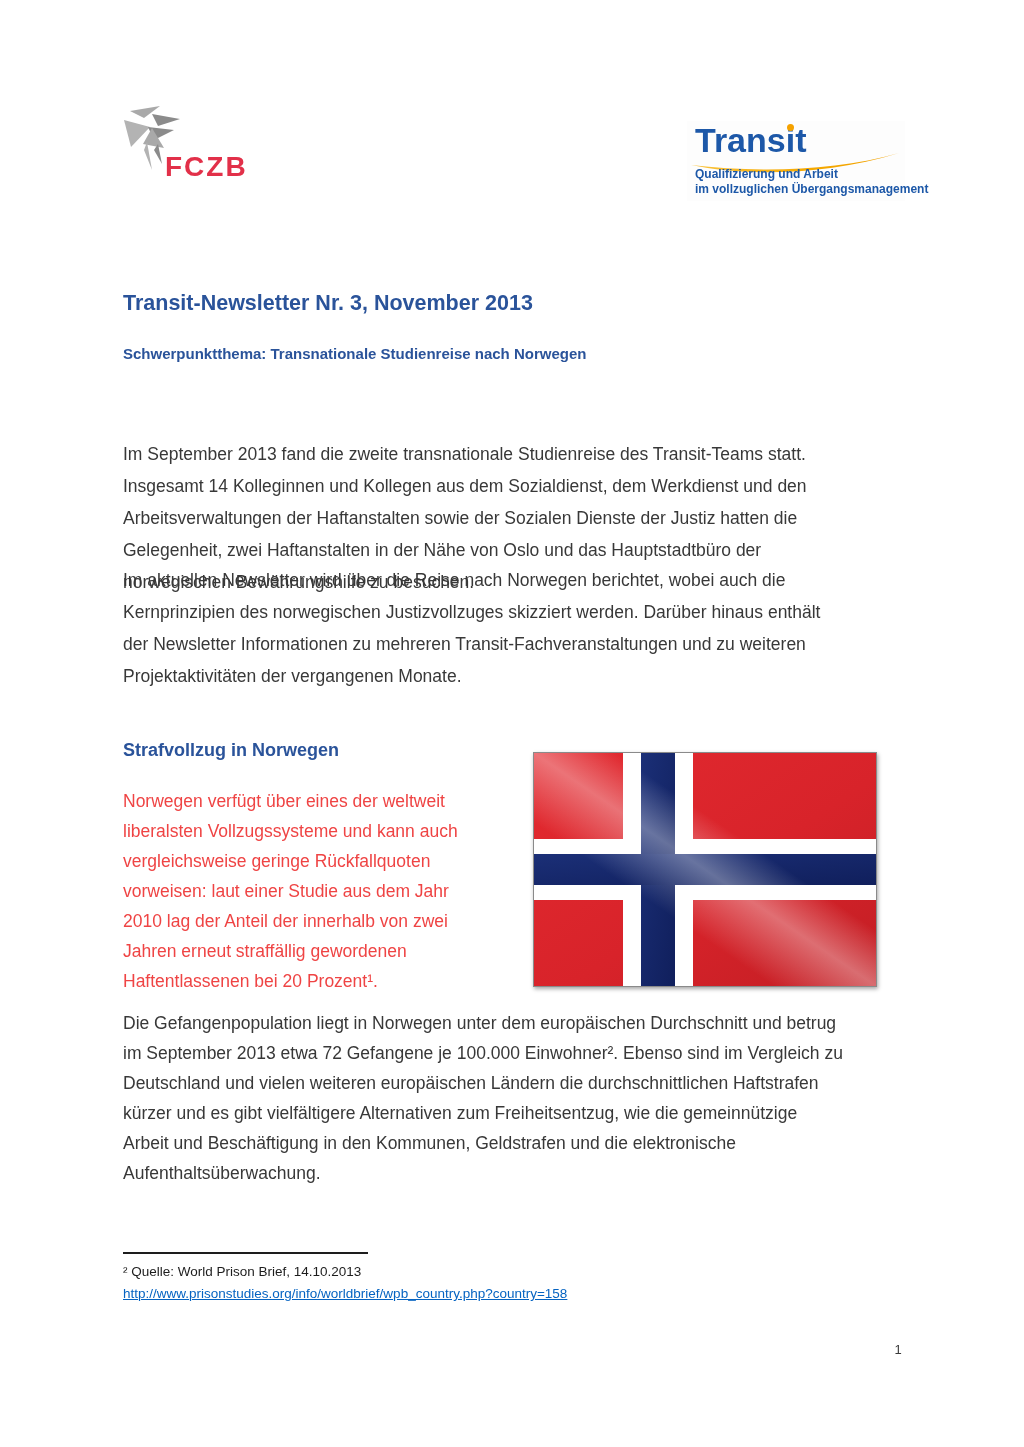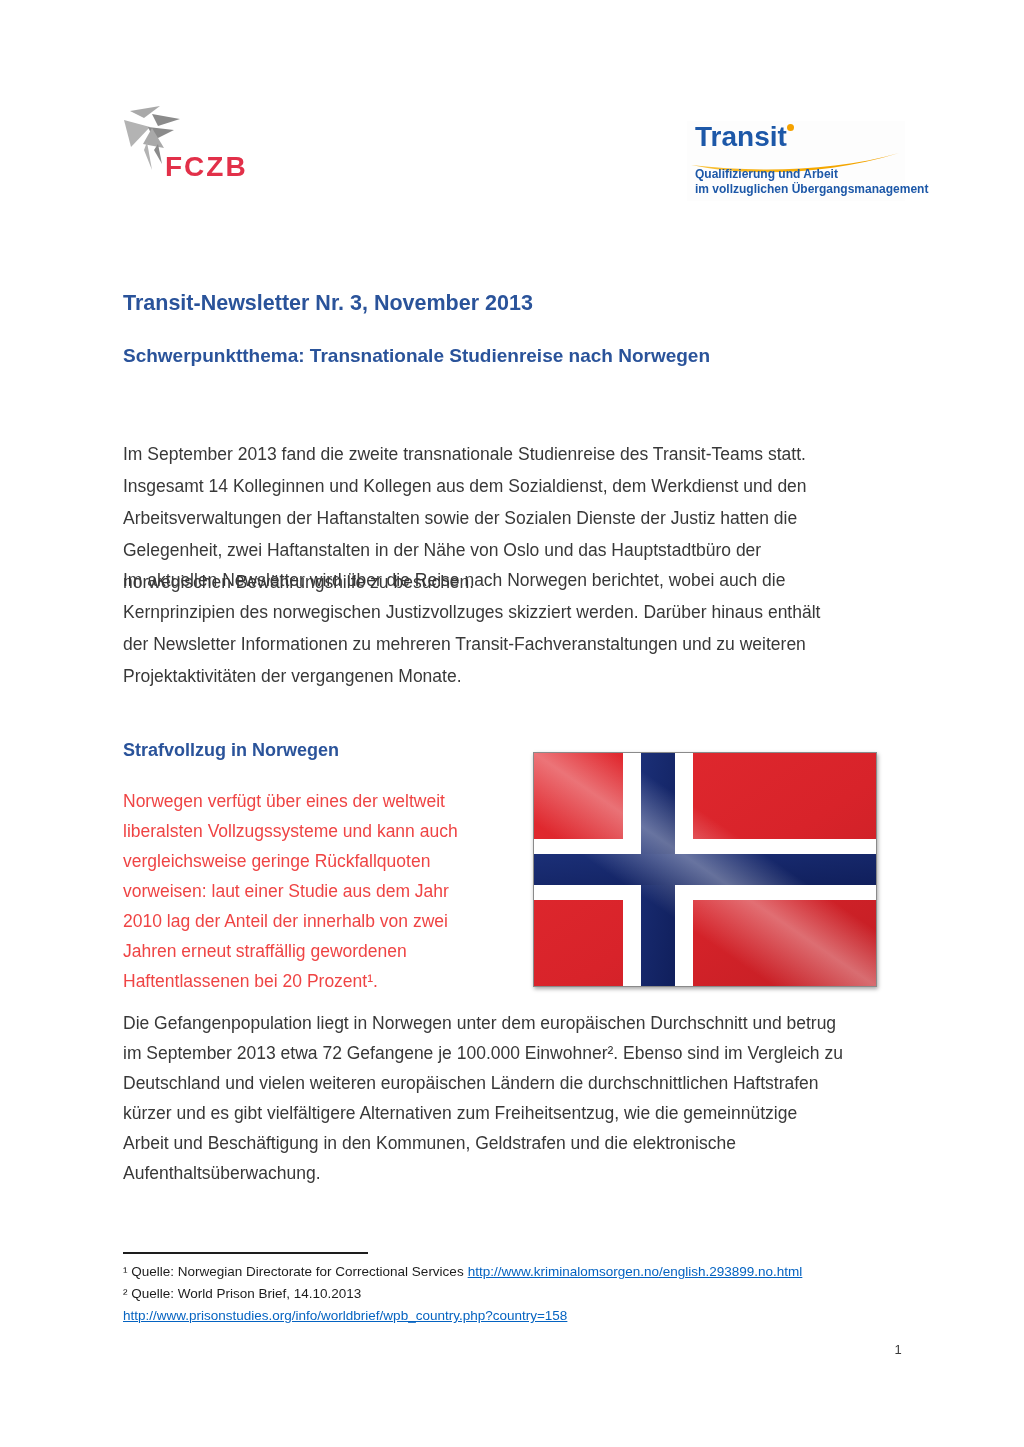"Transit" .transit-word { font-size: 28px -> 34px }
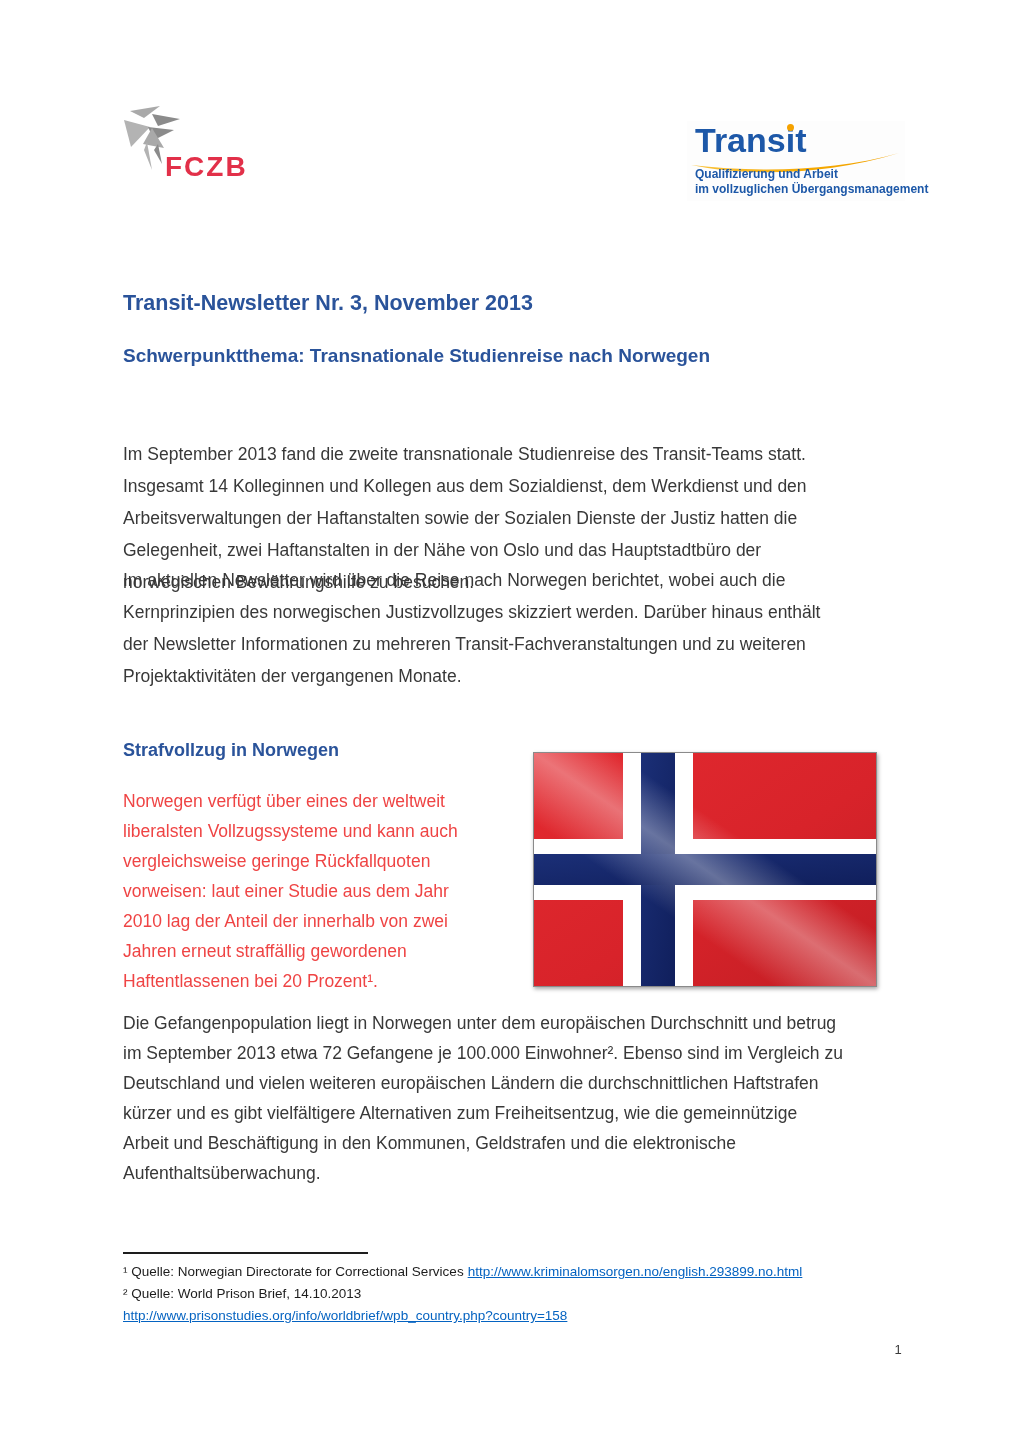"Schwerpunktthema: Transnationale" .doc-subtitle { font-size: 19px -> 15px }
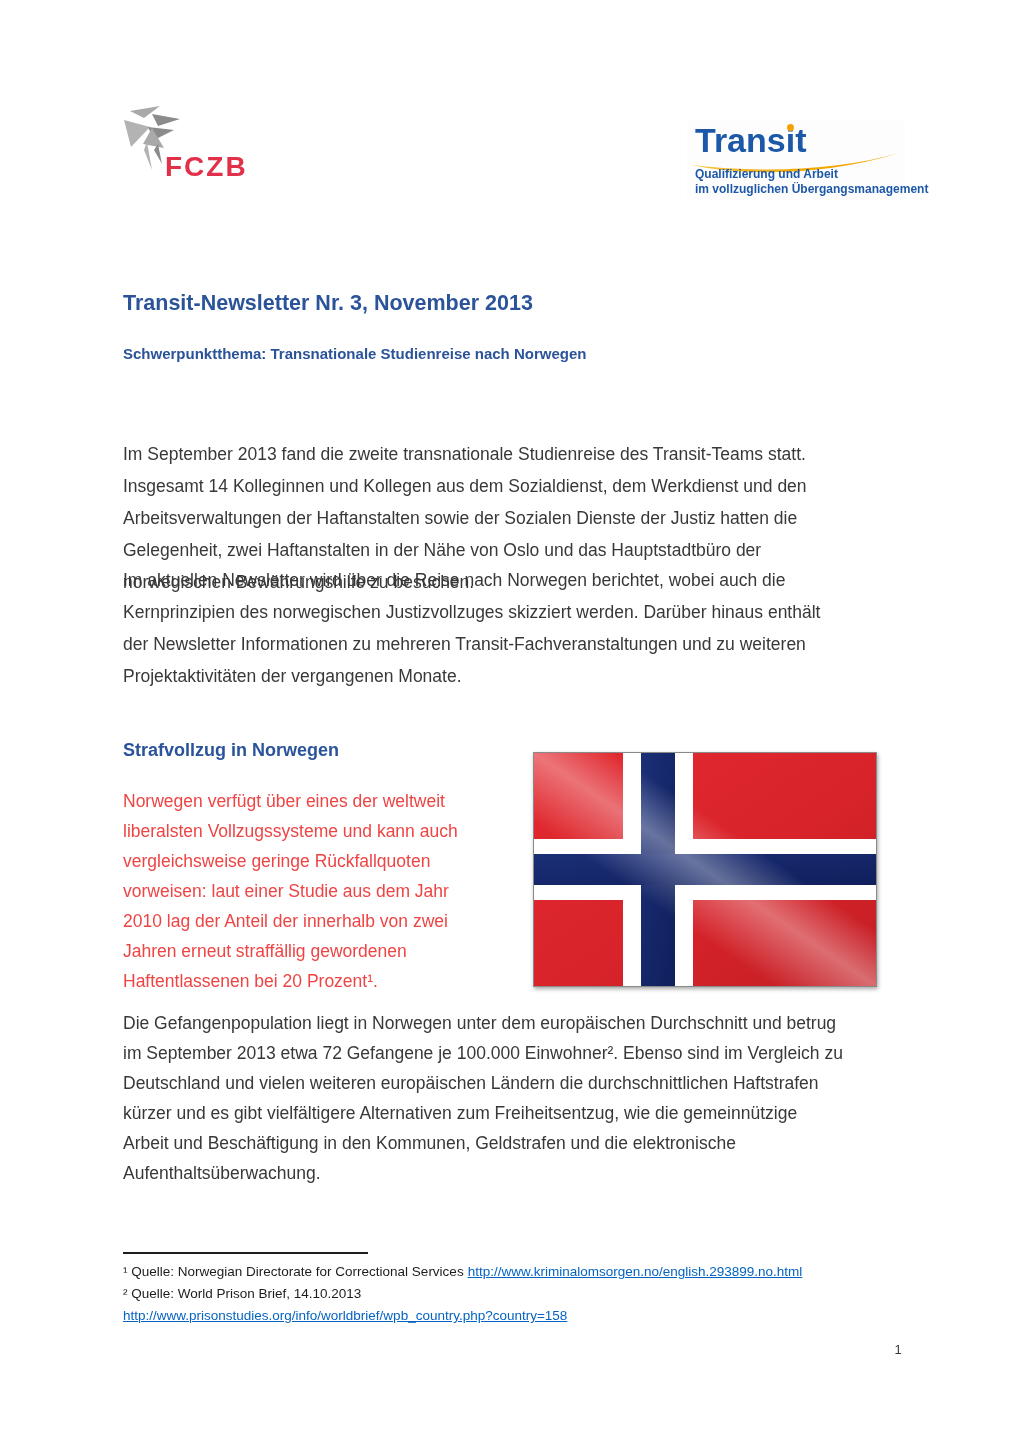"¹ Quelle: Norwegian Directorate for" div { html: <div> <span>¹ Quelle: Norwegian Directorate for Correctional Services</span><a>http://www.kriminalomsorgen.no/english.293899.no.html</a> </div> -> none }
